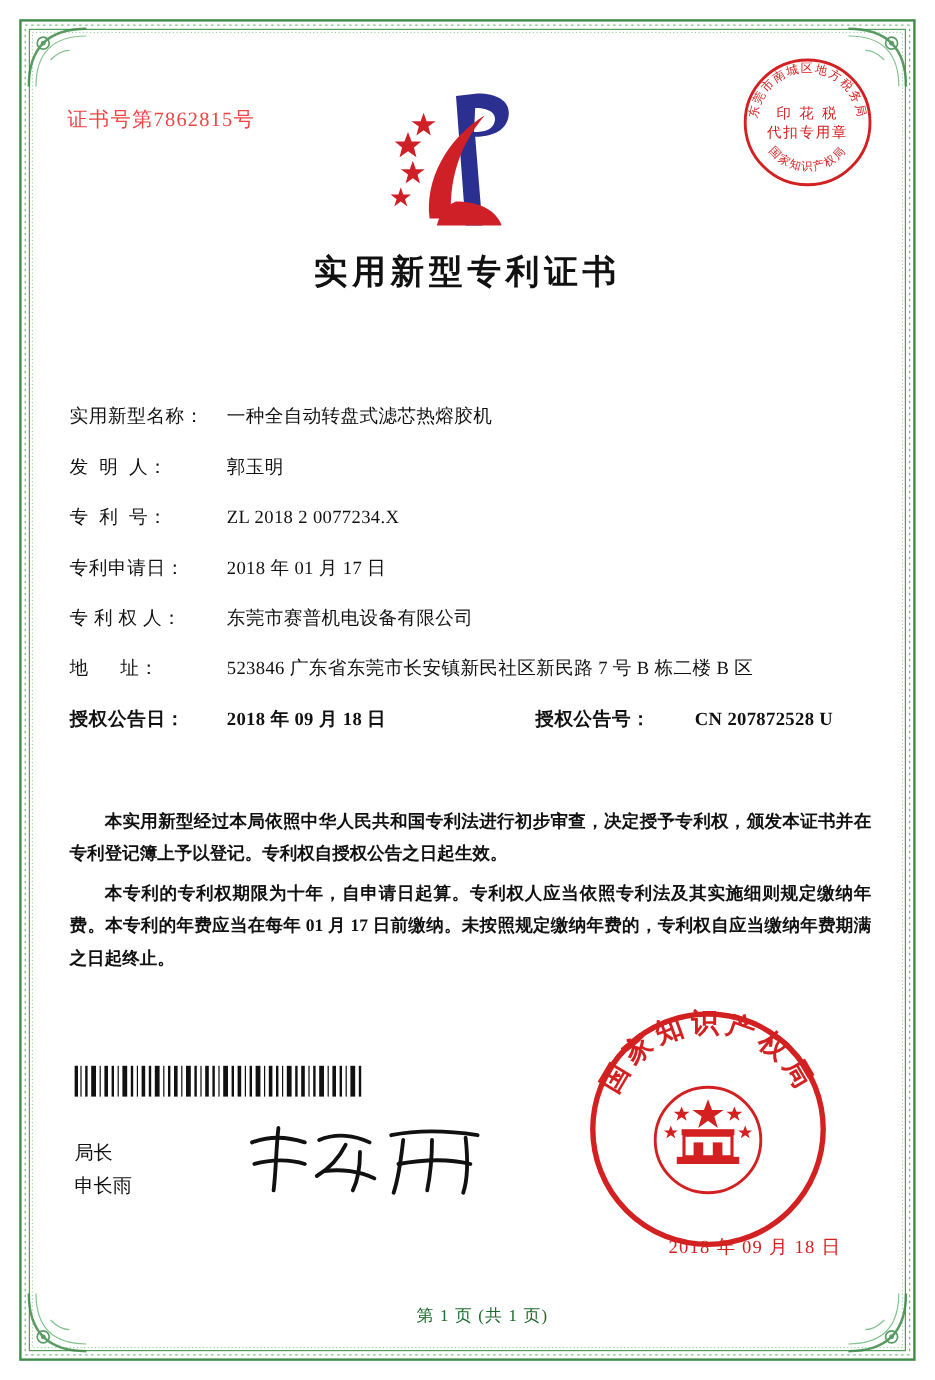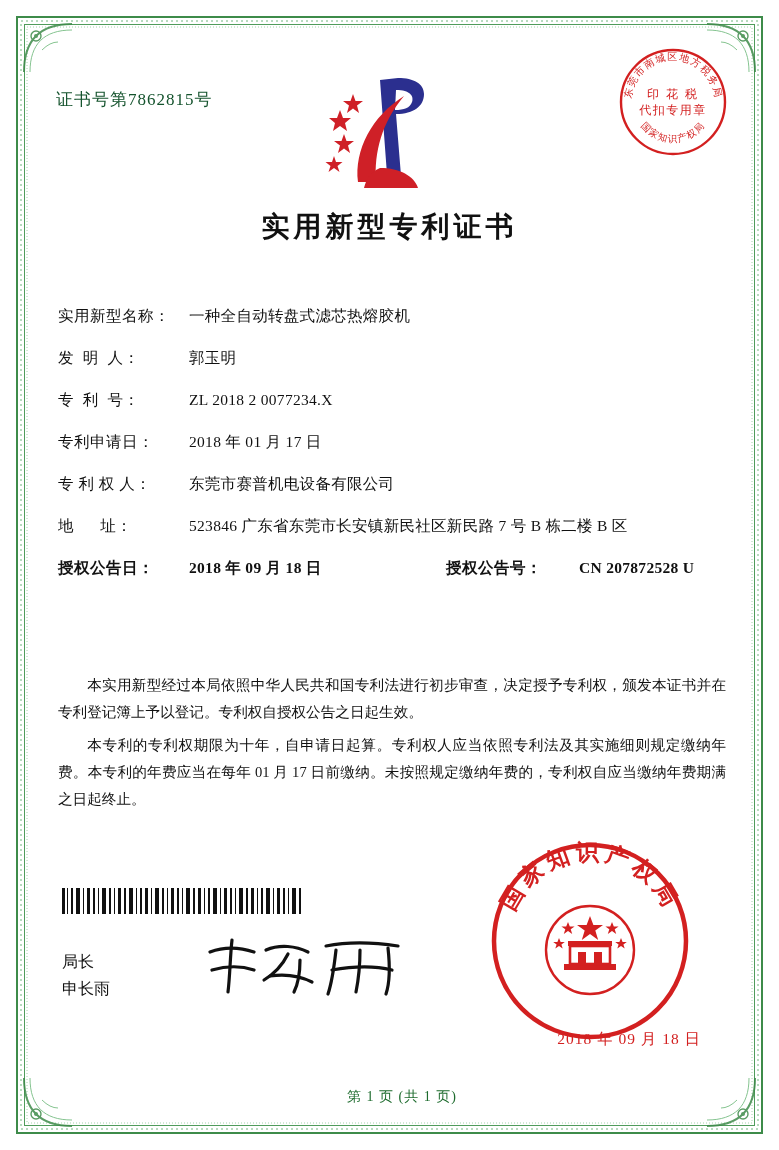"证书号第7862815号" .cert-no { color: #14532d -> #ef4444 }
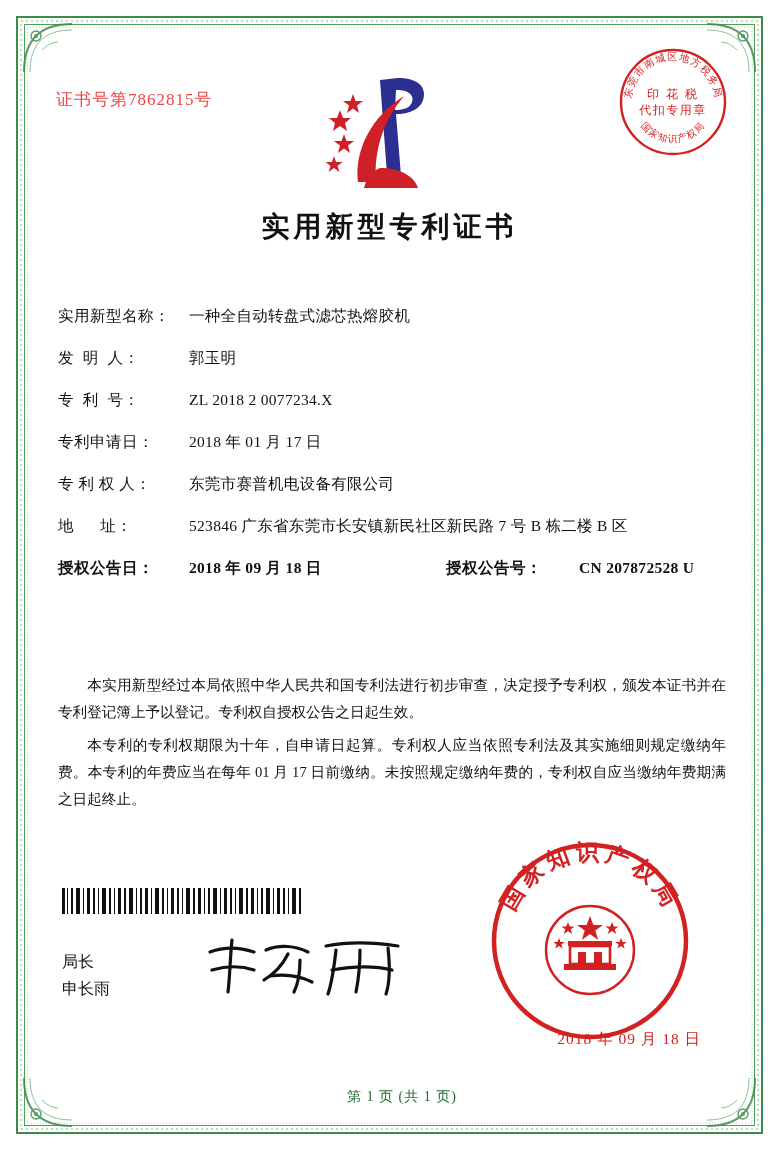"实用新型名称：" .fields { top: 304px -> 336px }
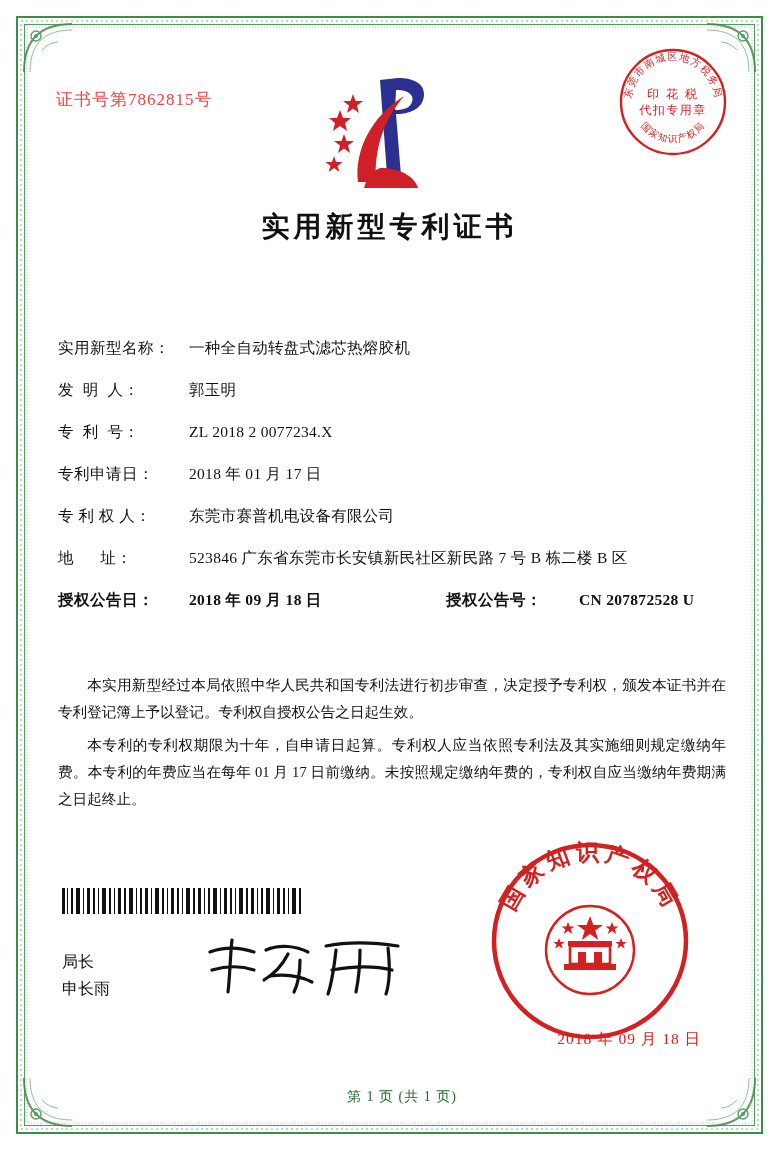"本实用新型经过本局依照中华人民共和国专利法进行初步审查，决定授予专利权，颁发本证" .body-text { font-weight: none -> bold }
